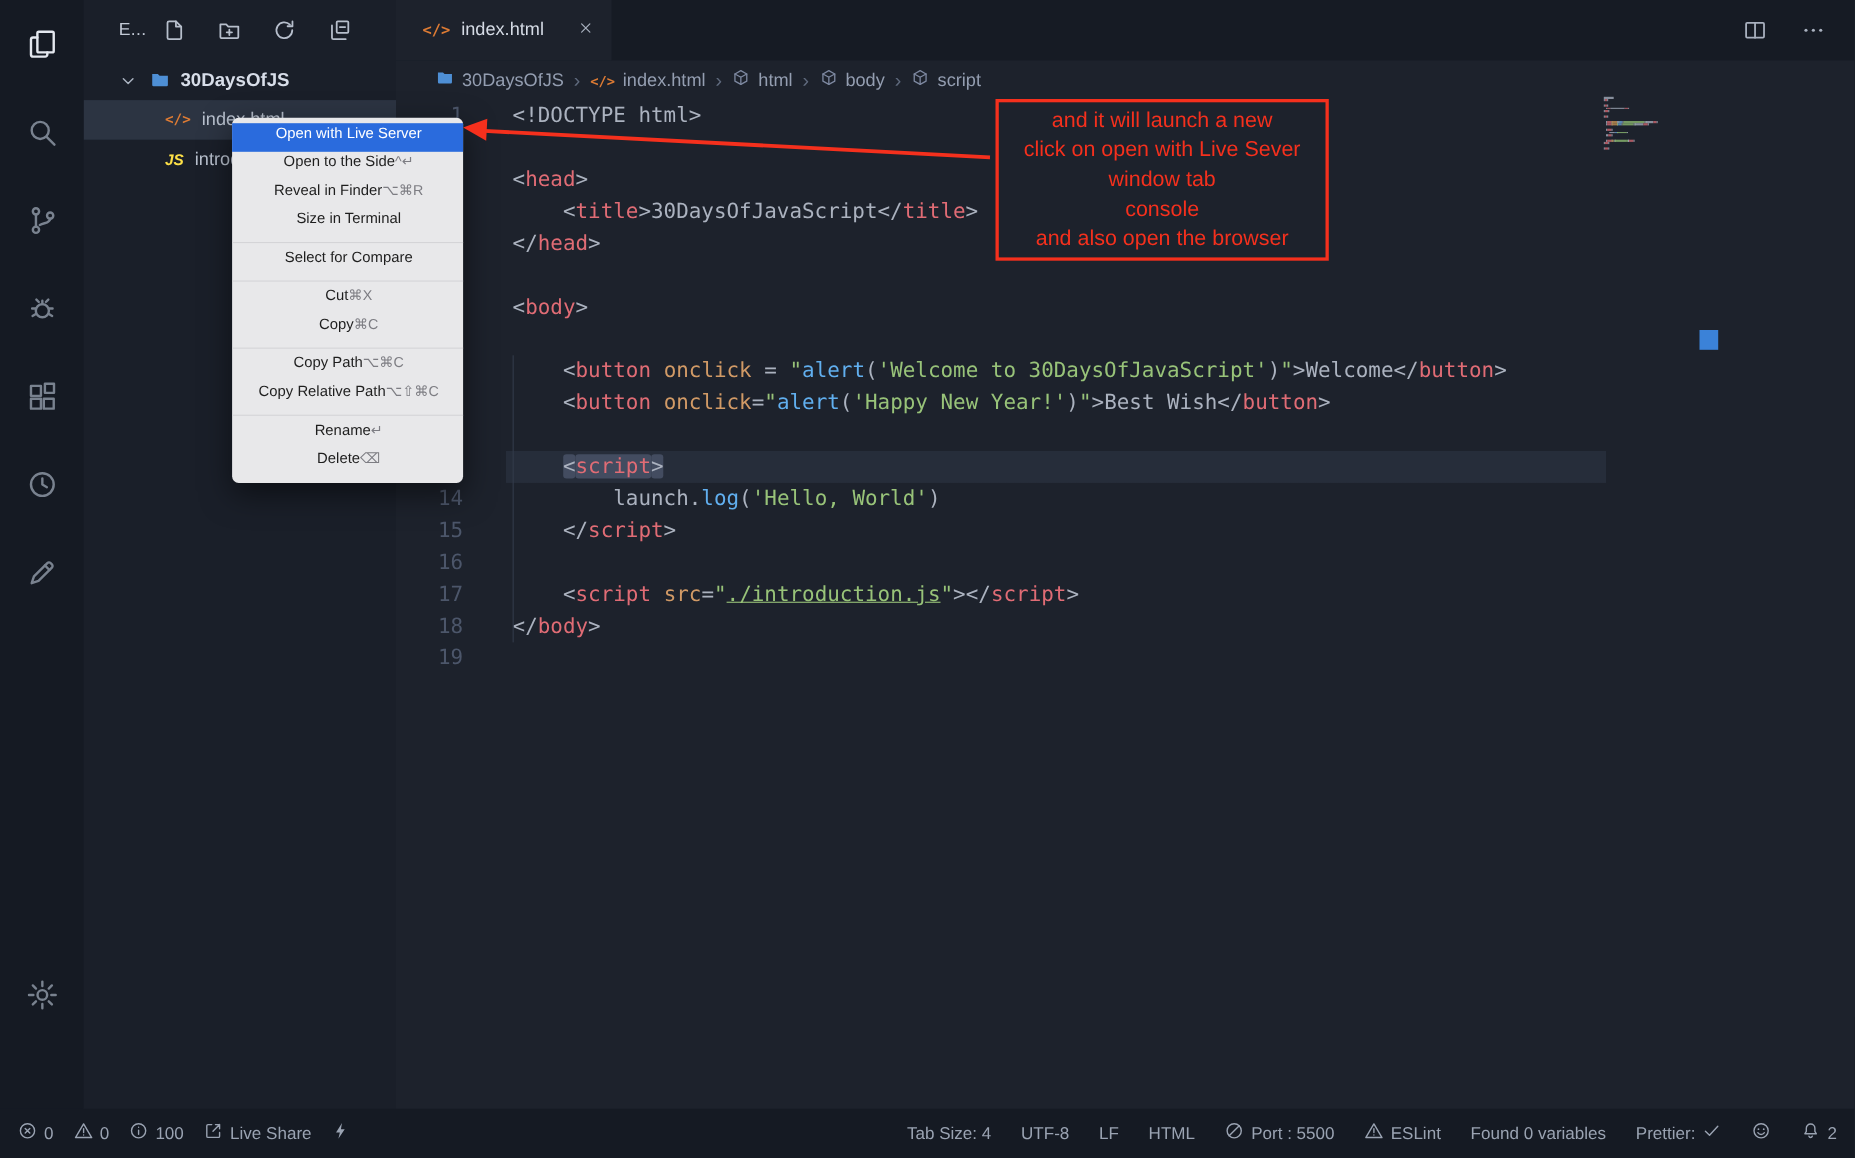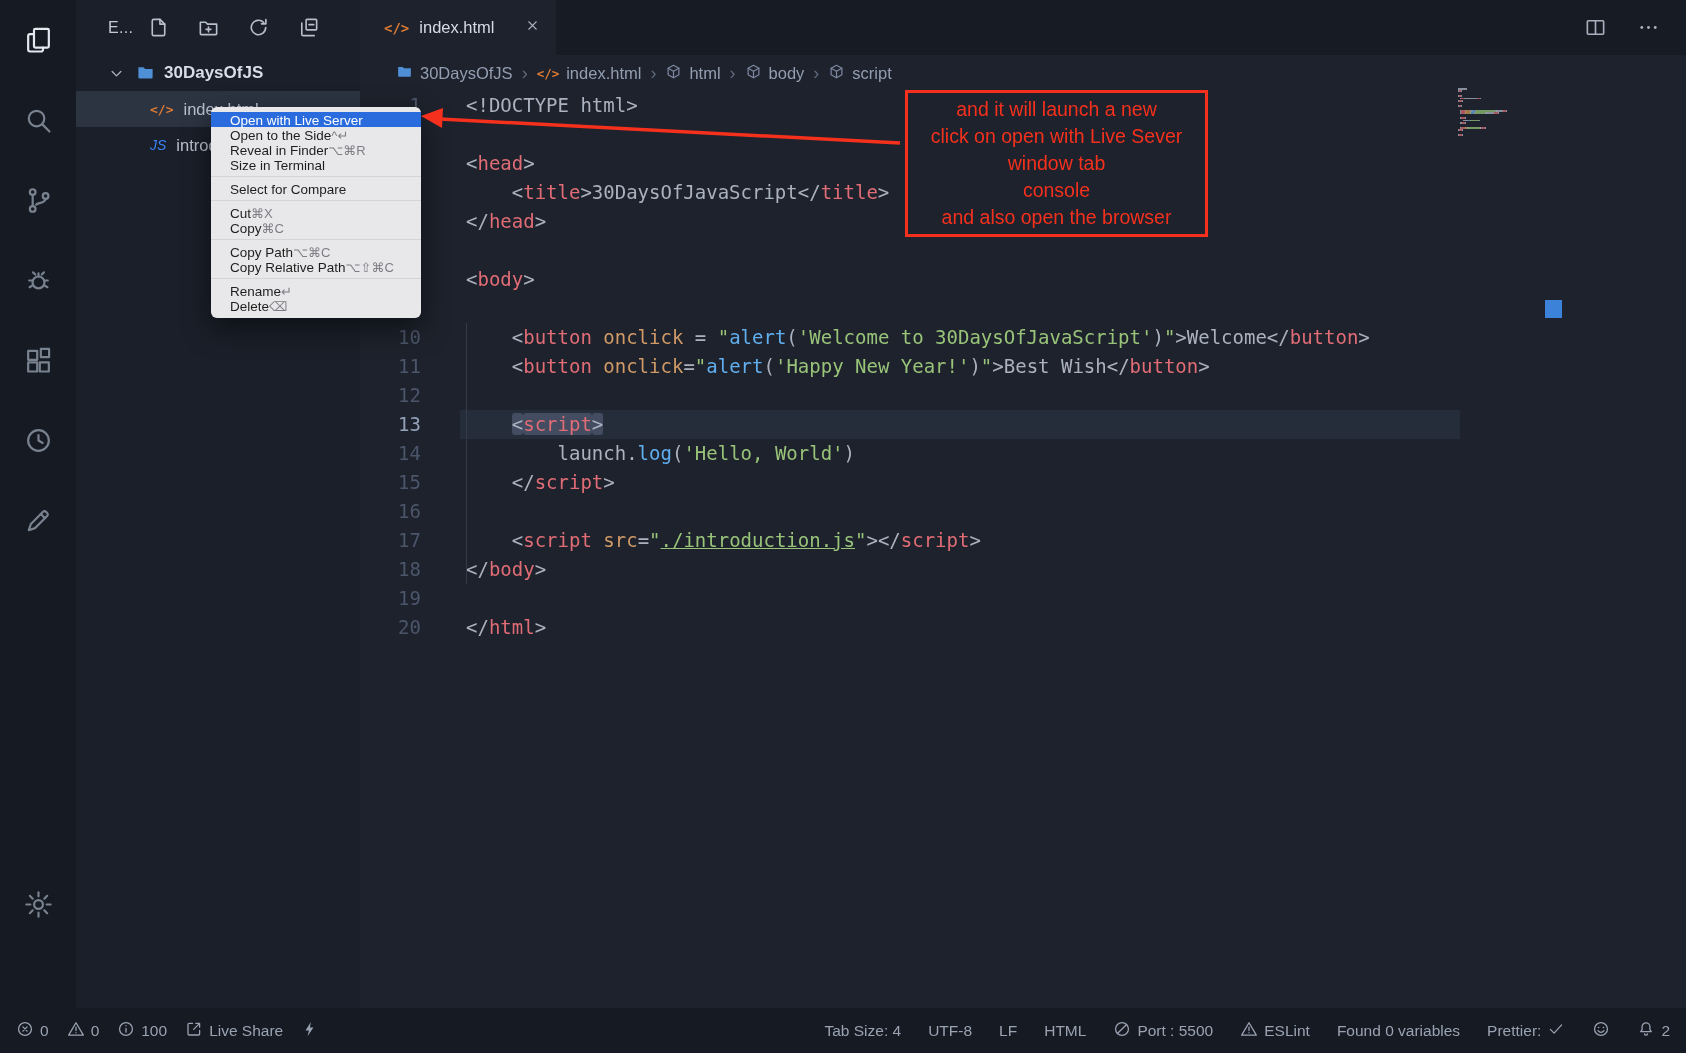"Open with Live Server" .menu-item { height: 15px -> 26px; justify-content: flex-start -> center }
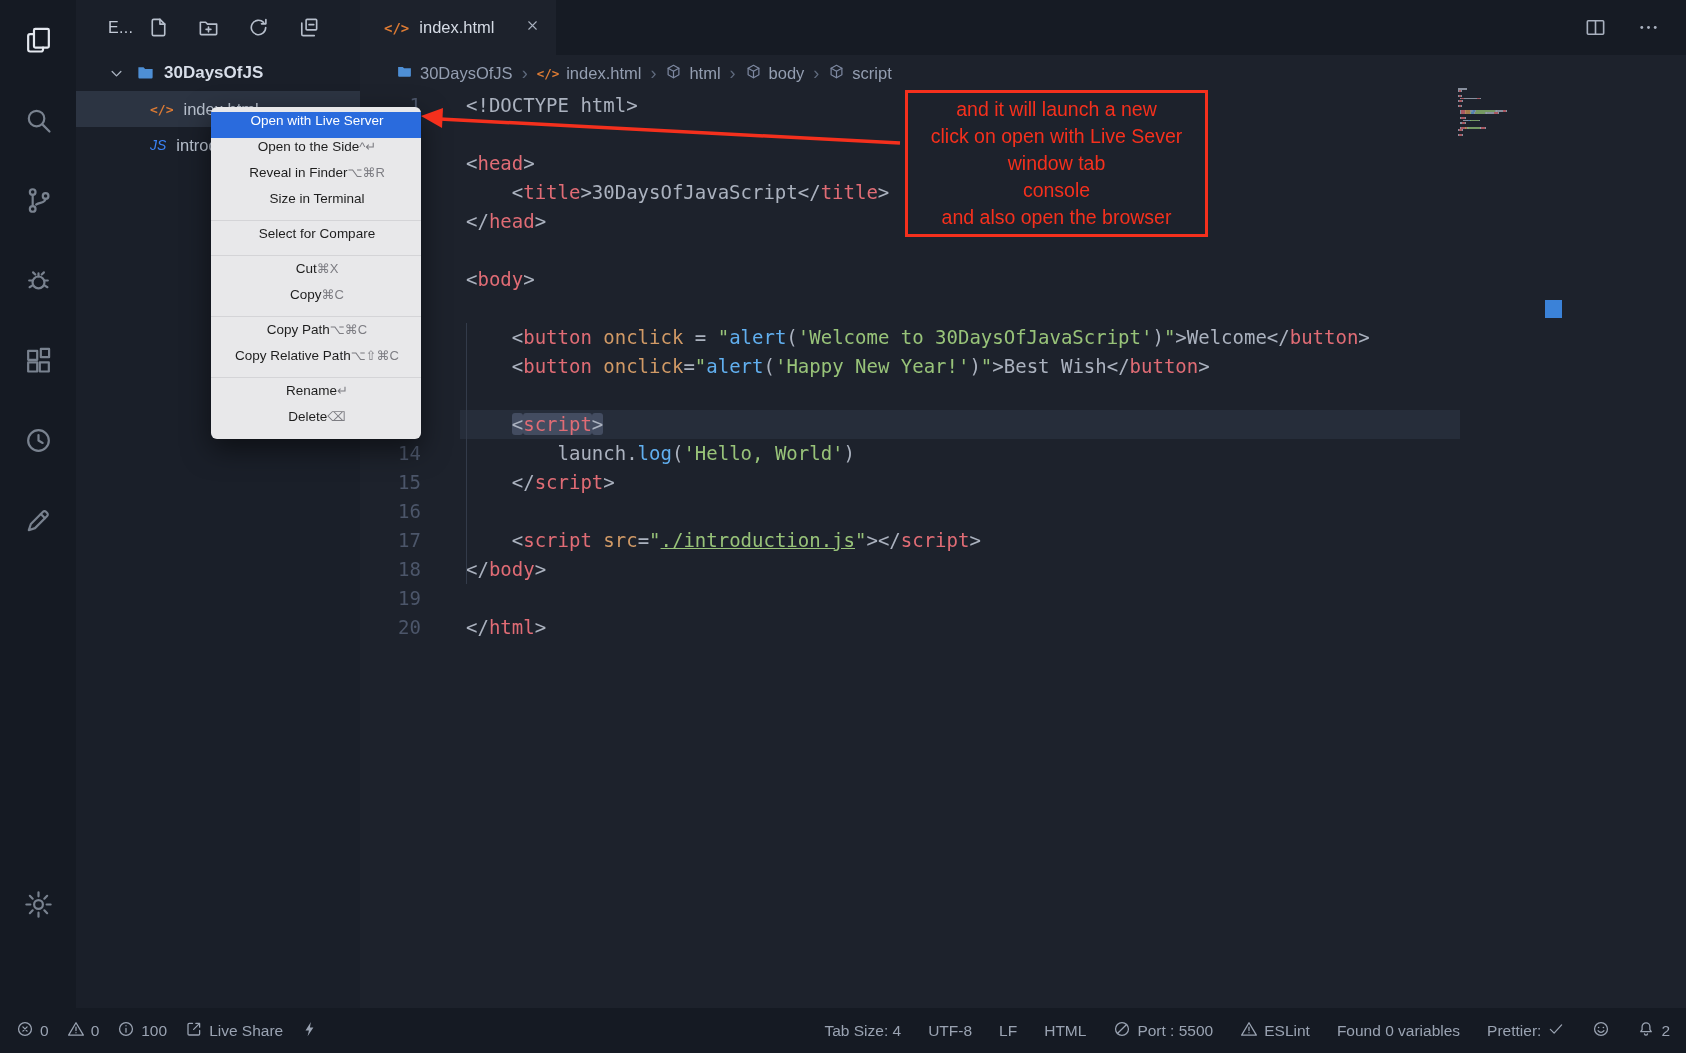"JS" .badge-js { color: #3b82f6 -> #fde047; font-weight: 400 -> 700 }
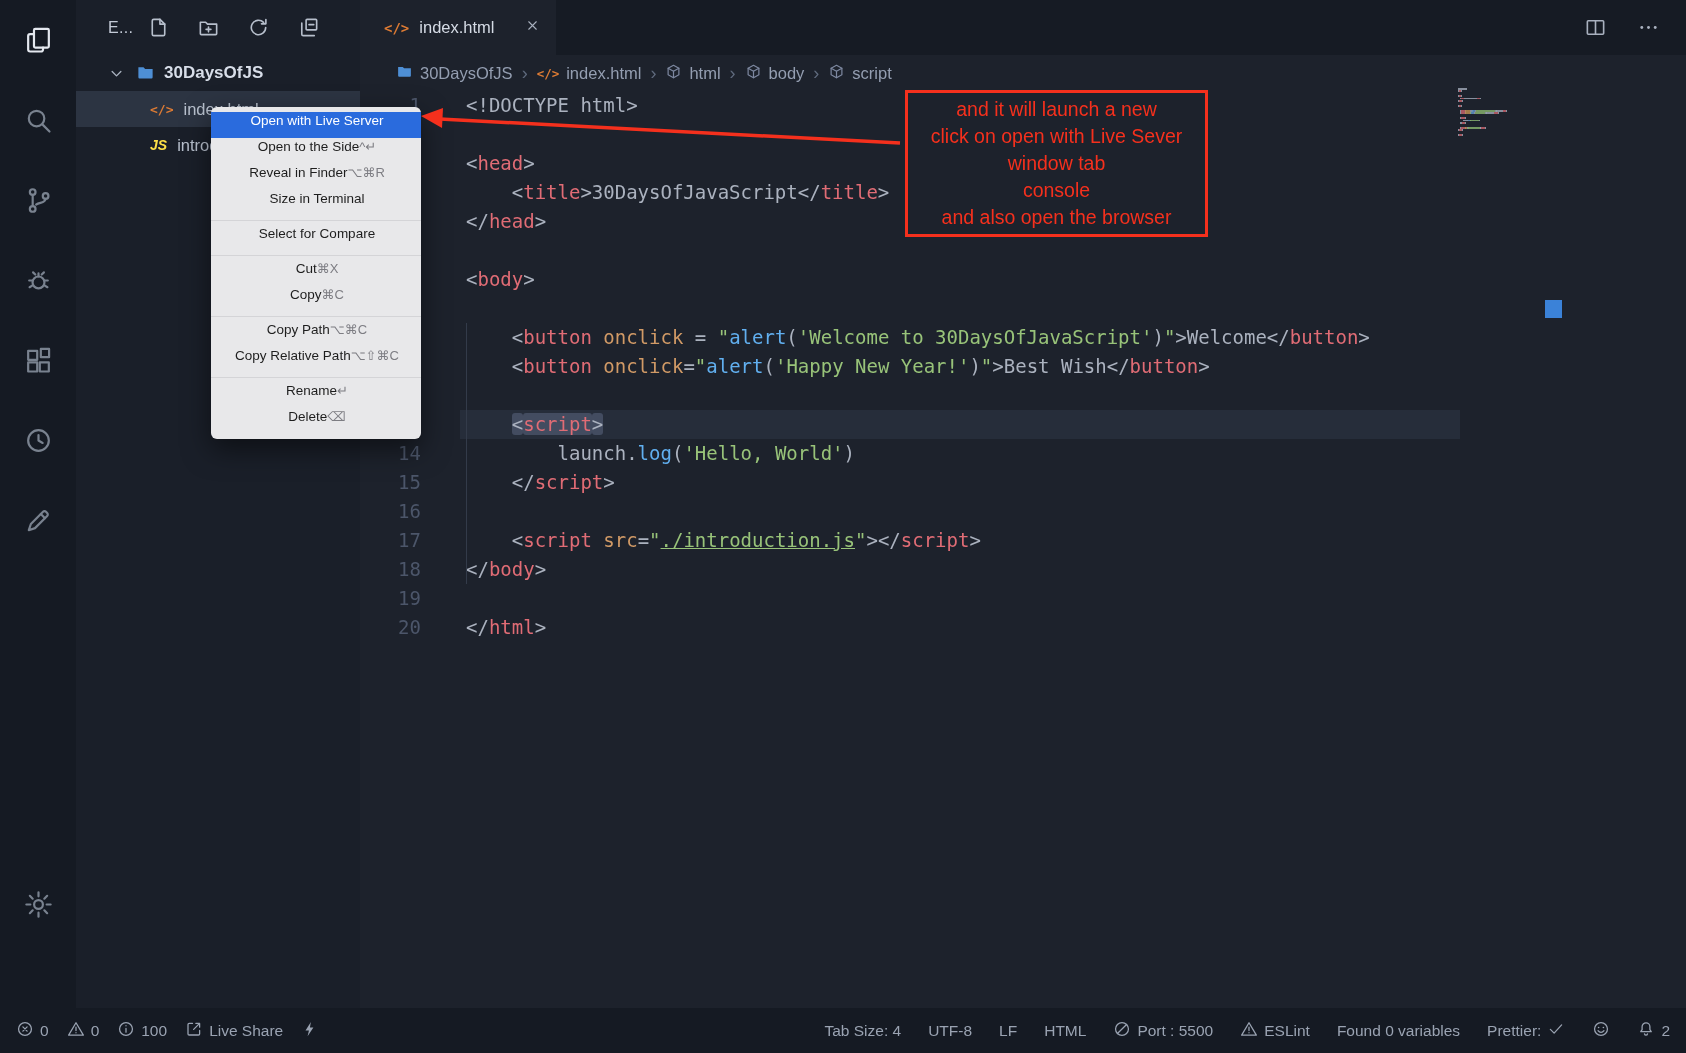"20" div.code-line { html: <div><span>20</span><span><span>&lt;/</span><span>html</span><span>&gt;</span></span></div> -> none }
